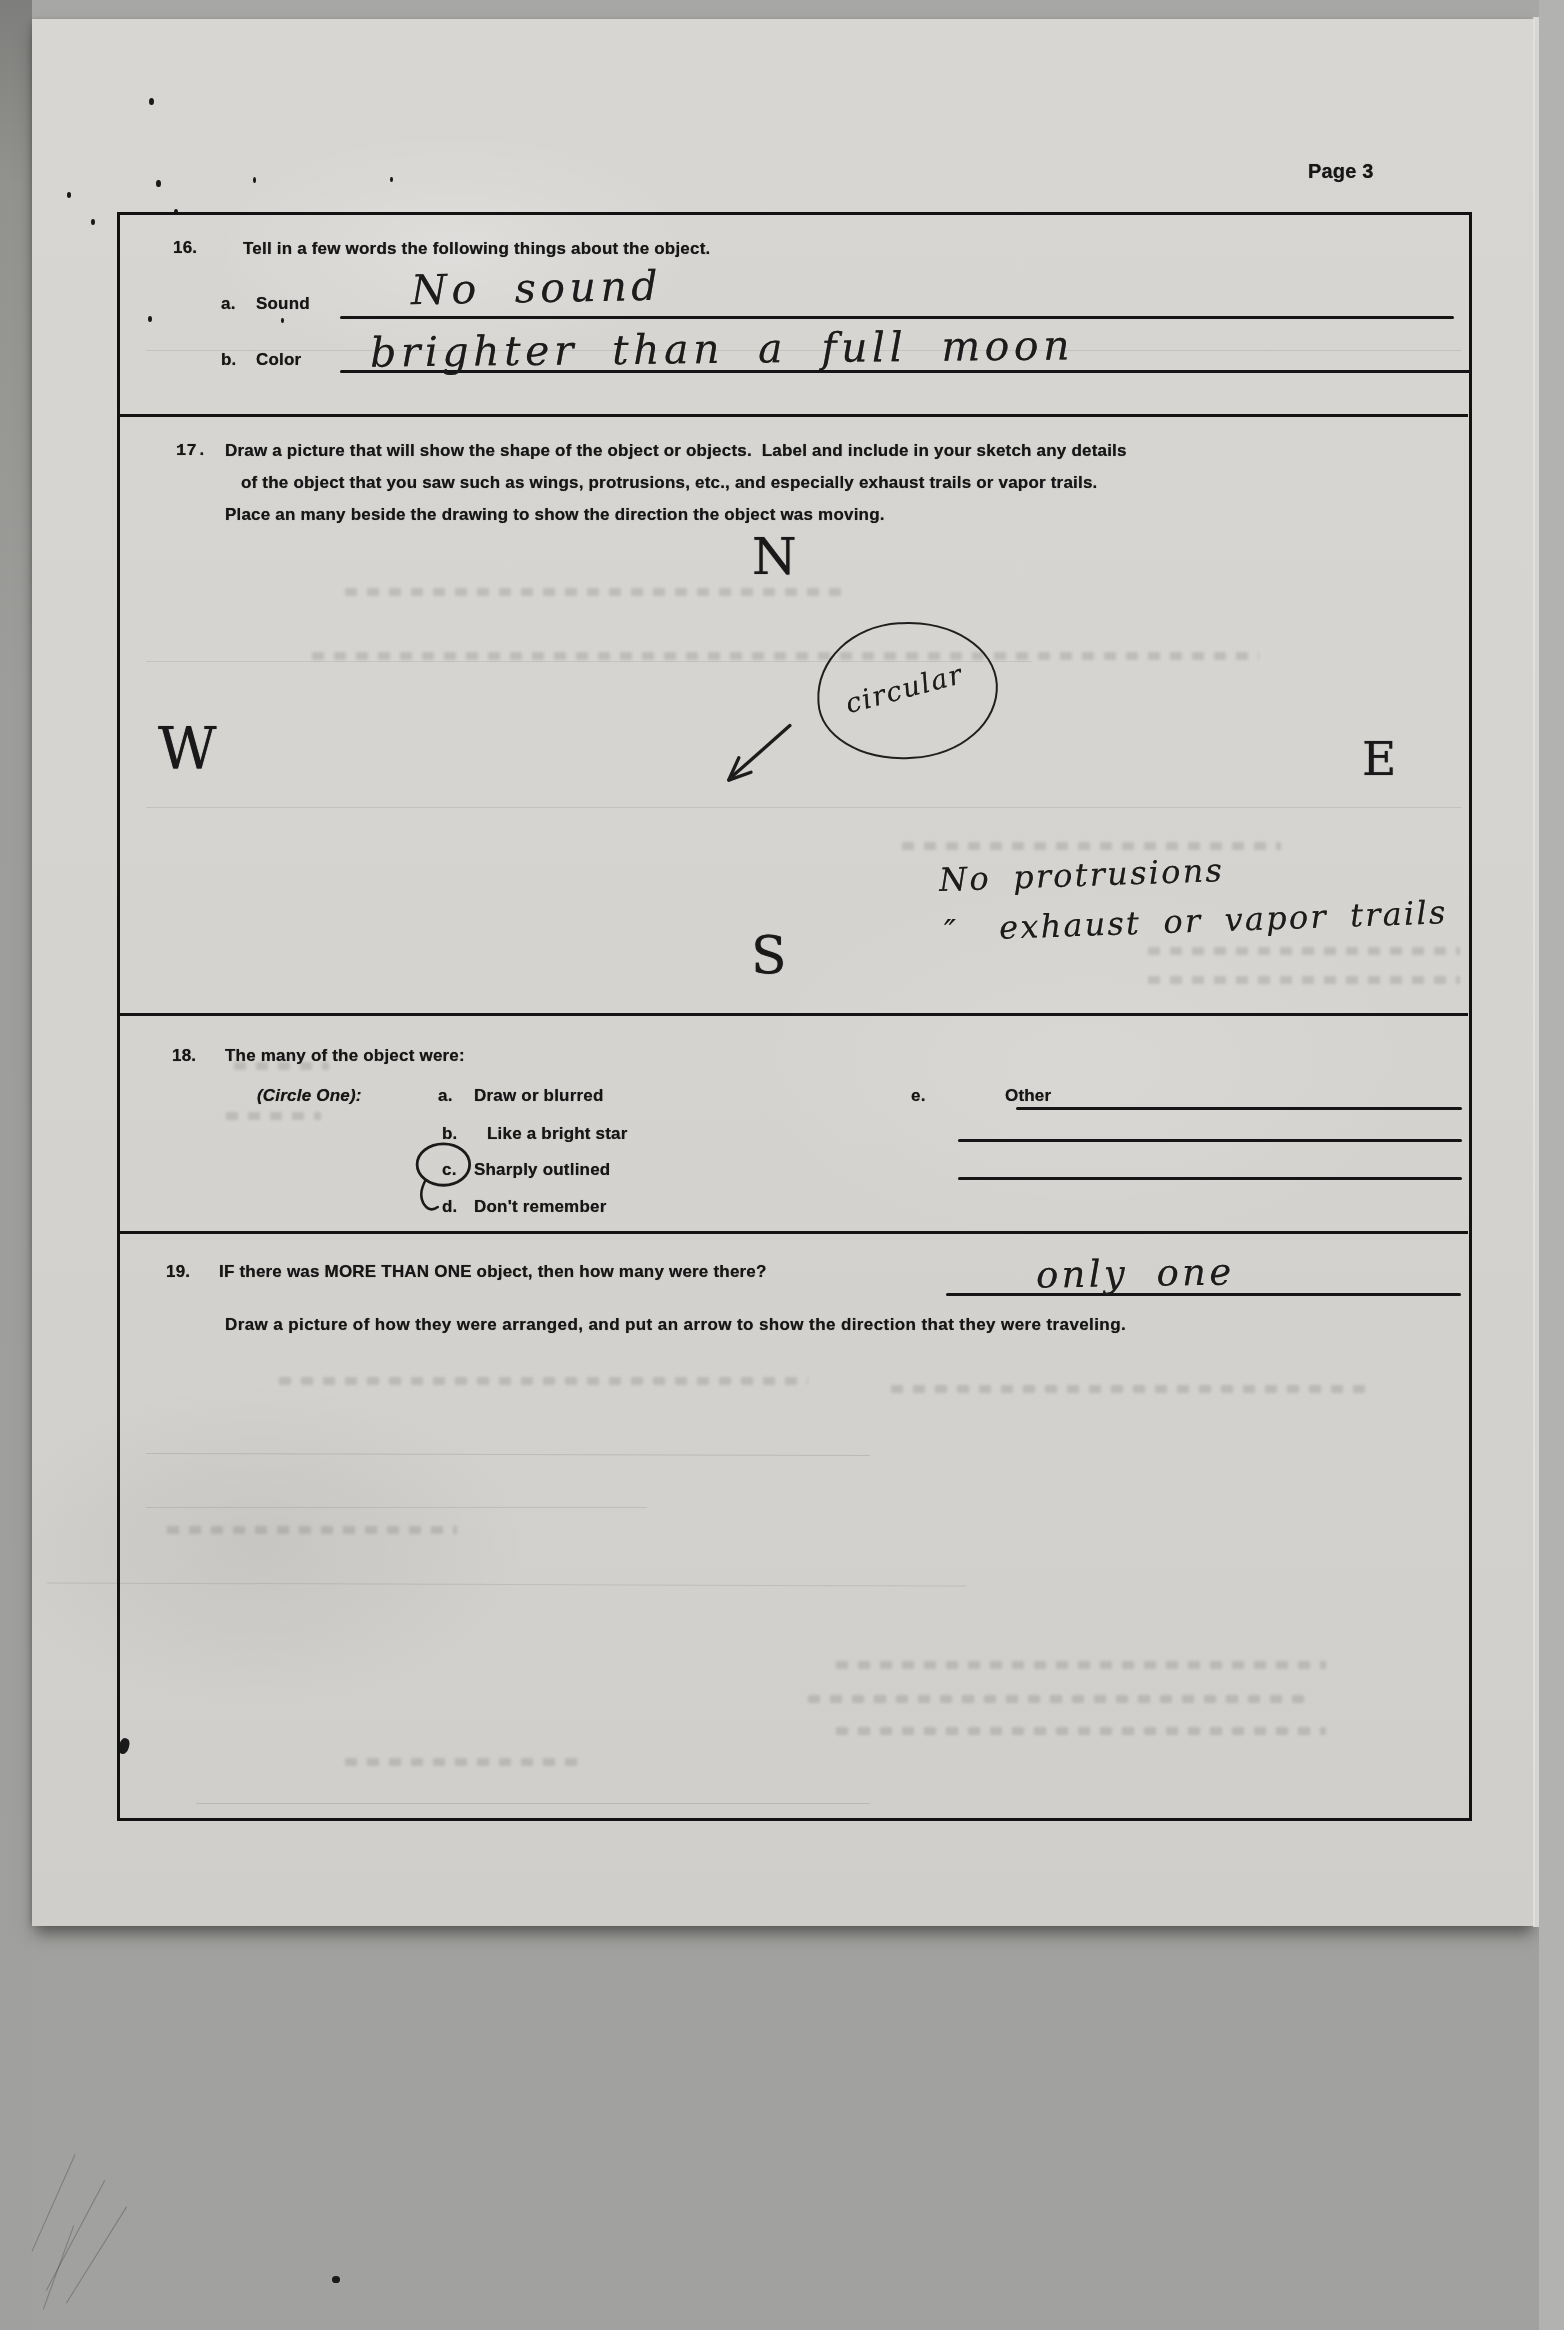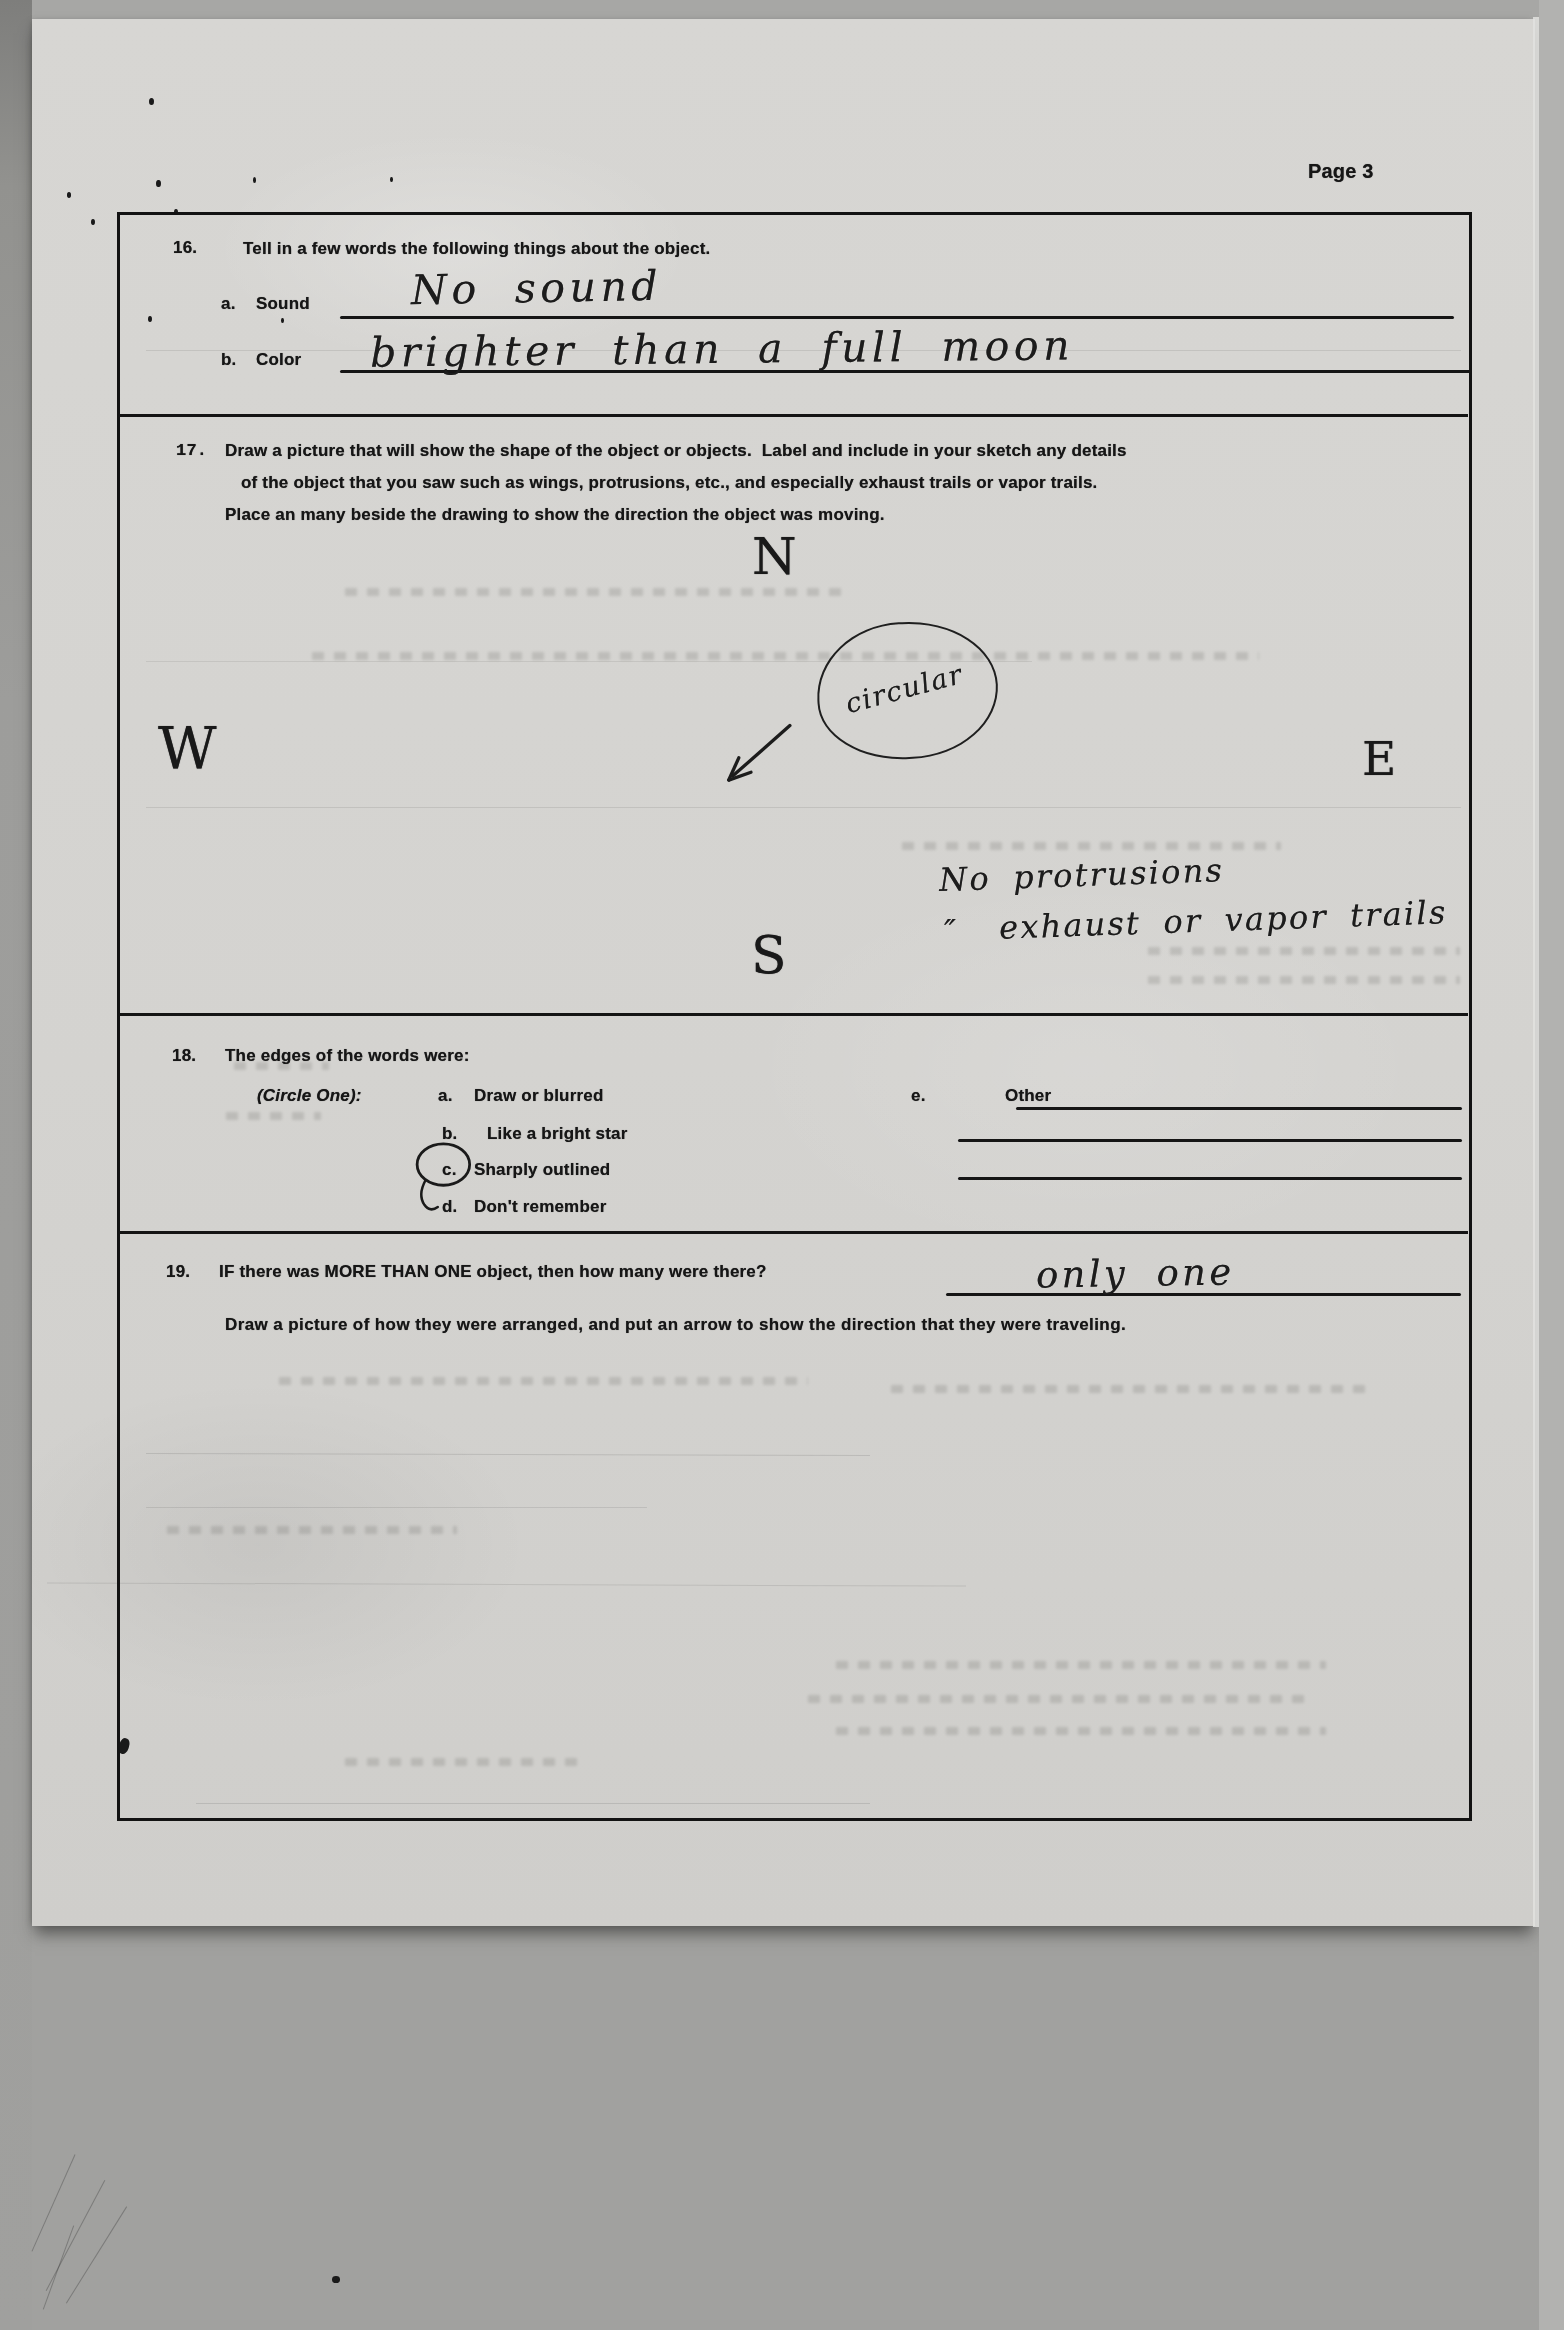"The edges of the words" span.t { text: edges of the words -> many of the object }
